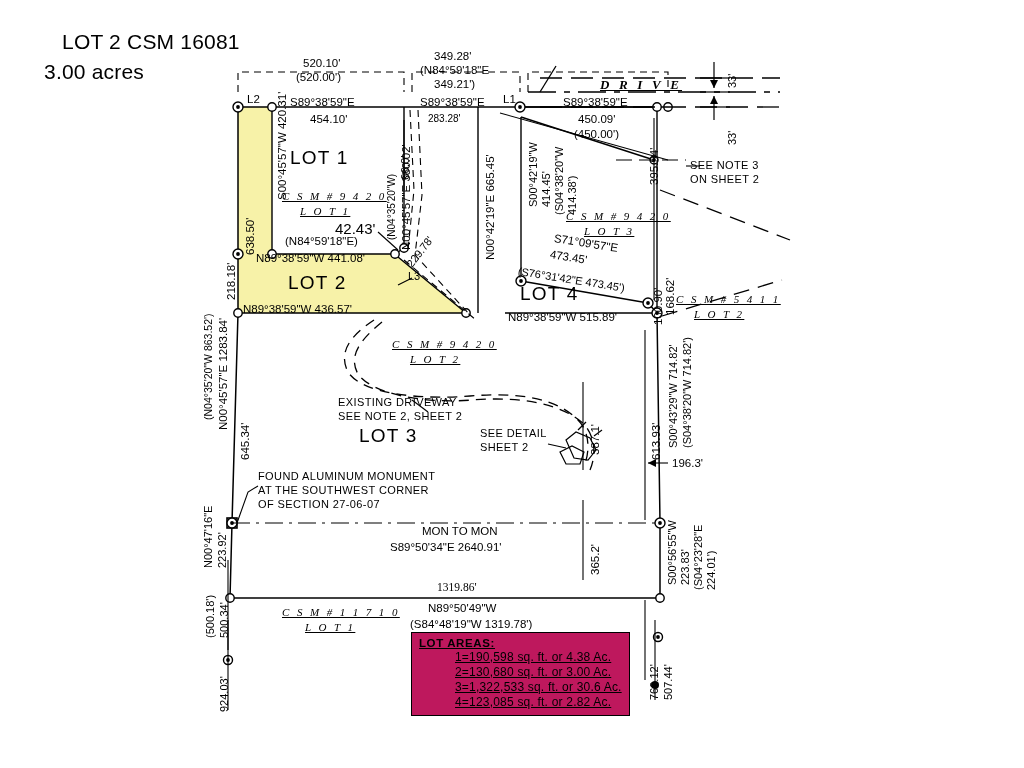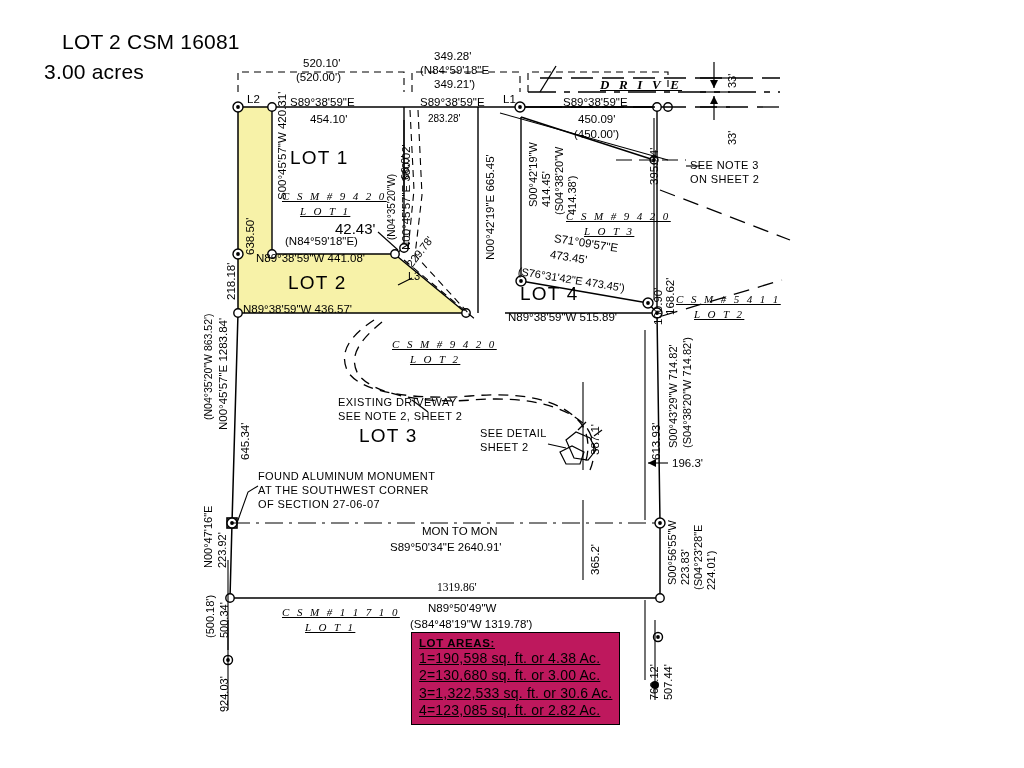"1=190,598 sq. ft. or 4.38" .areas .ln { font-size: 14px -> 12px; margin-left: none -> 36px }
